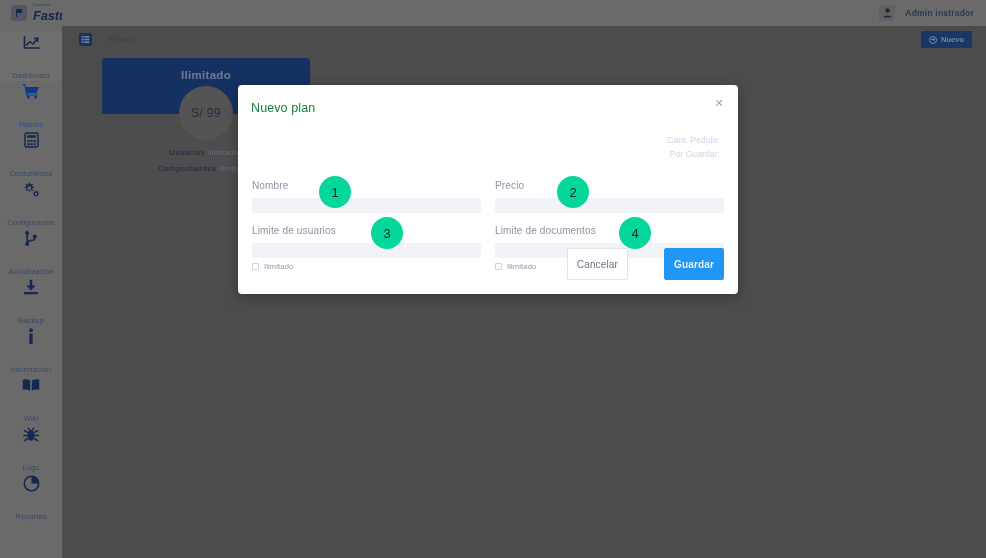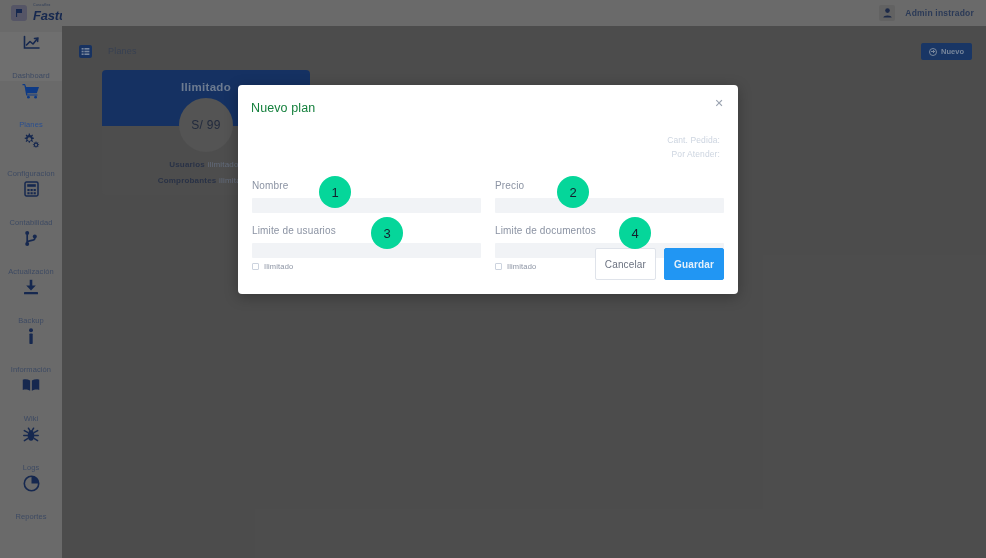"Nuevo" #page-header { margin-top: 12px -> none }
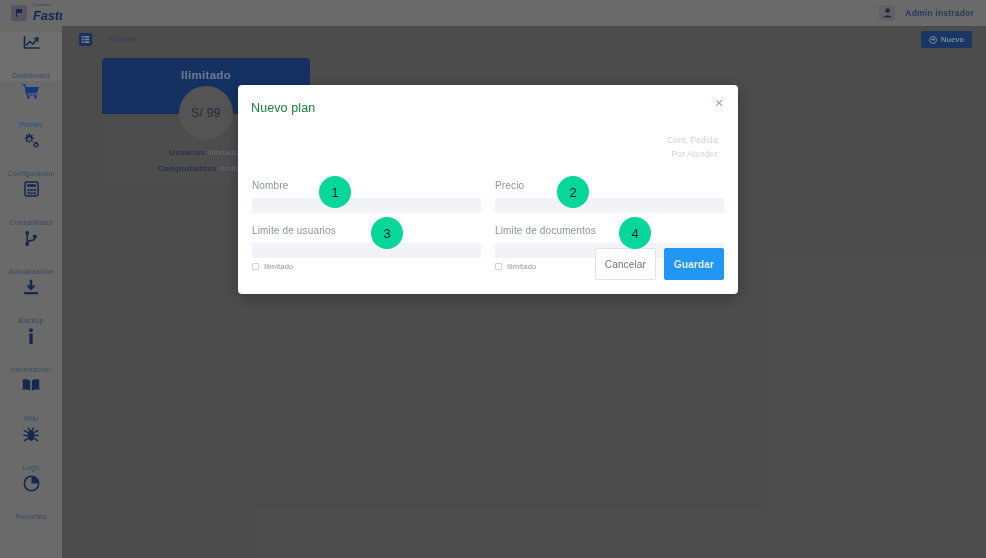"Por Atender:" div.ghost-line { text: Atender -> Guardar }
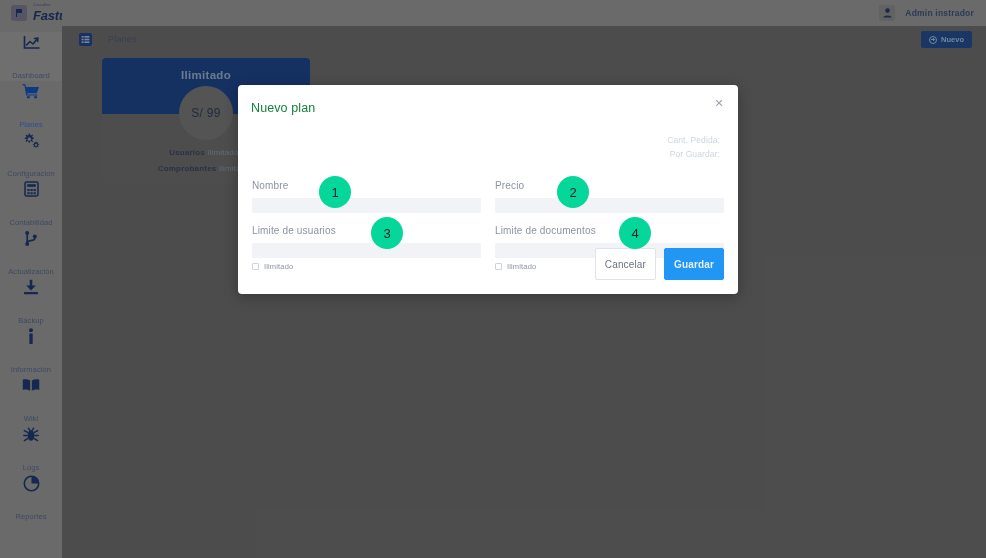"Configuracion" div.nav-item { order: before "Contabilidad" -> after "Contabilidad" }
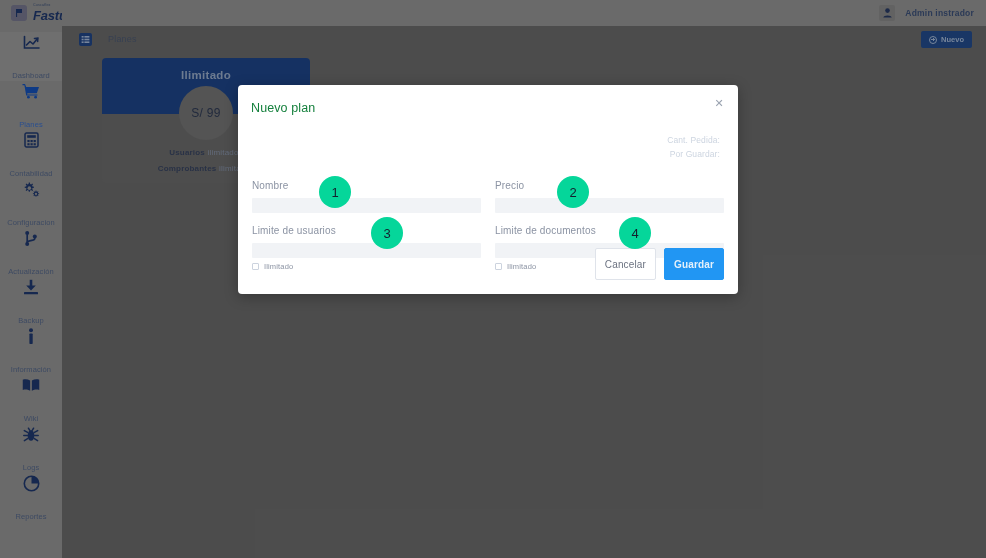"Guardar" .btn-save { margin-left: none -> 28px }
